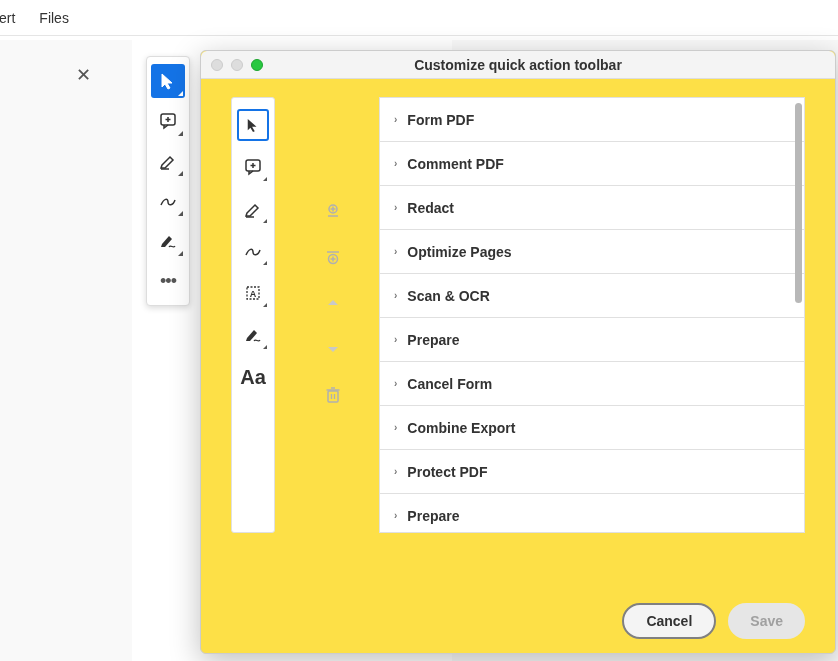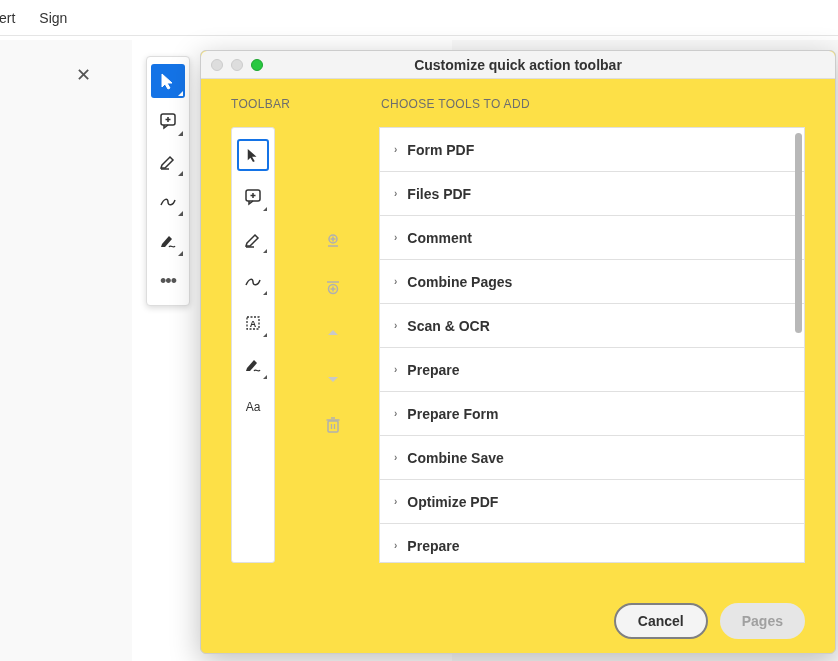"Sign" span { text: Sign -> Files }
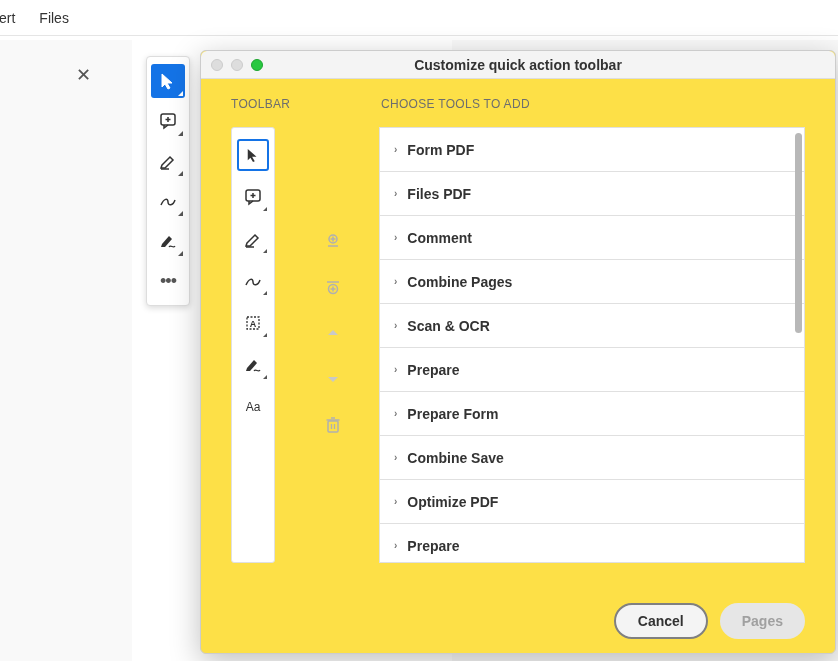"TOOLBAR" div.section-headers { html: <div> <div>TOOLBAR</div> <div>CHOOSE TOOLS TO ADD</div> </div> -> none }
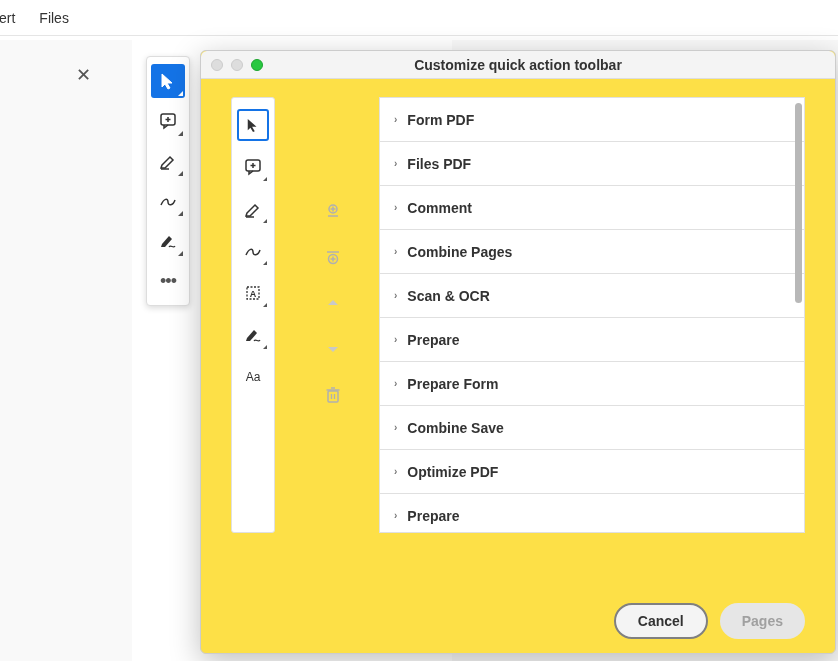"Files PDF" span { text: Files -> Comment }
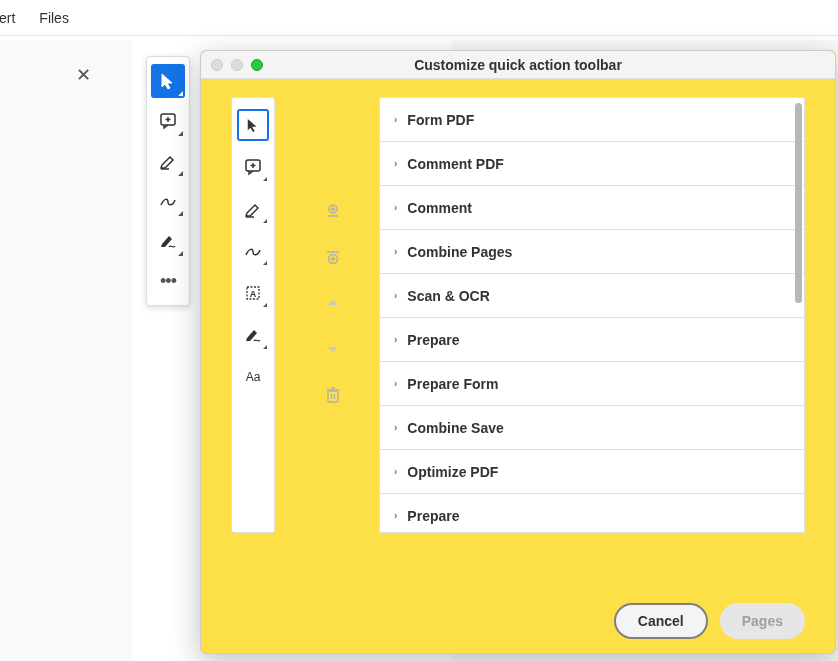"Comment" span { text: Comment -> Redact }
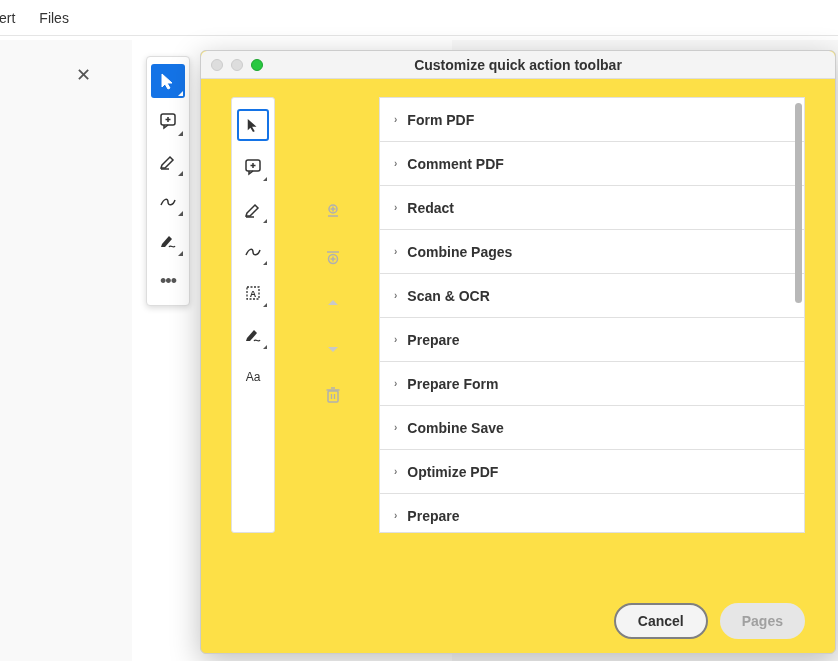"Combine Pages" span { text: Combine -> Optimize }
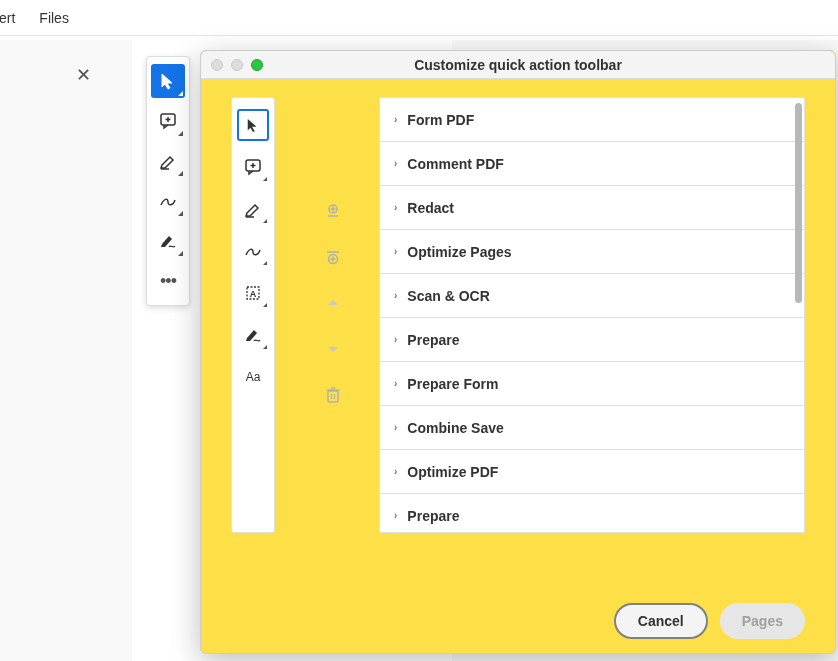"Aa" .aa-text { font-size: 12px -> 20px; font-weight: 400 -> 700 }
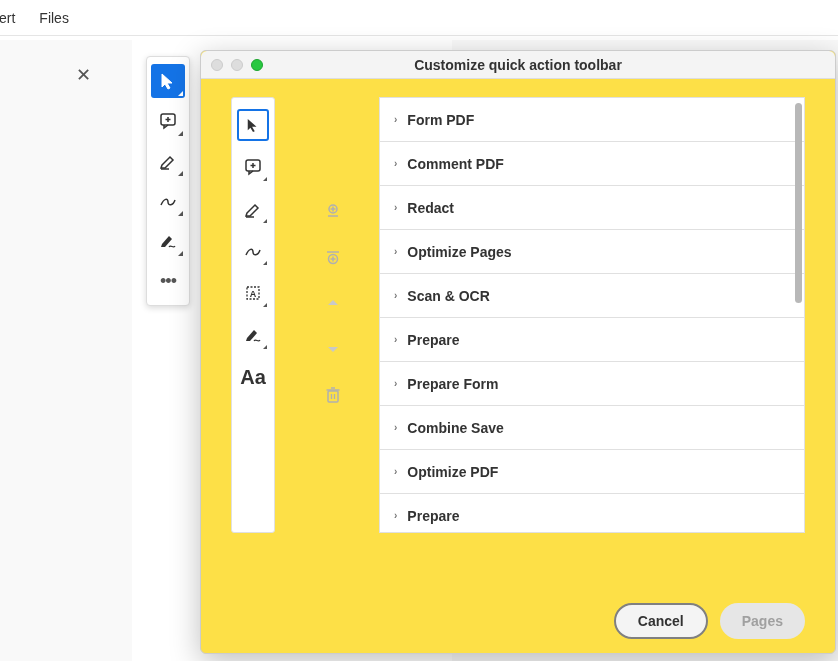"Prepare Form" span { text: Prepare -> Cancel }
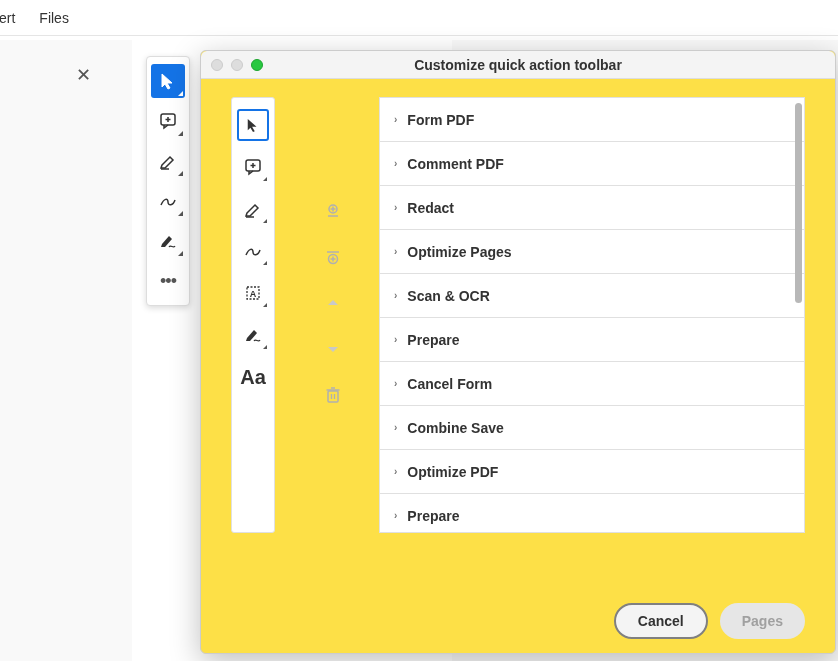"Combine Save" span { text: Save -> Export }
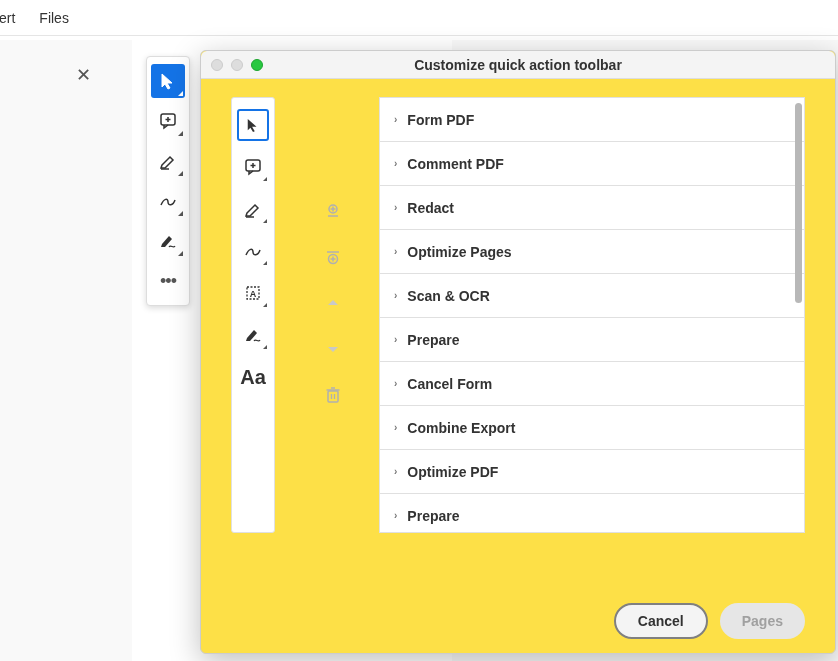"Optimize PDF" span { text: Optimize -> Protect }
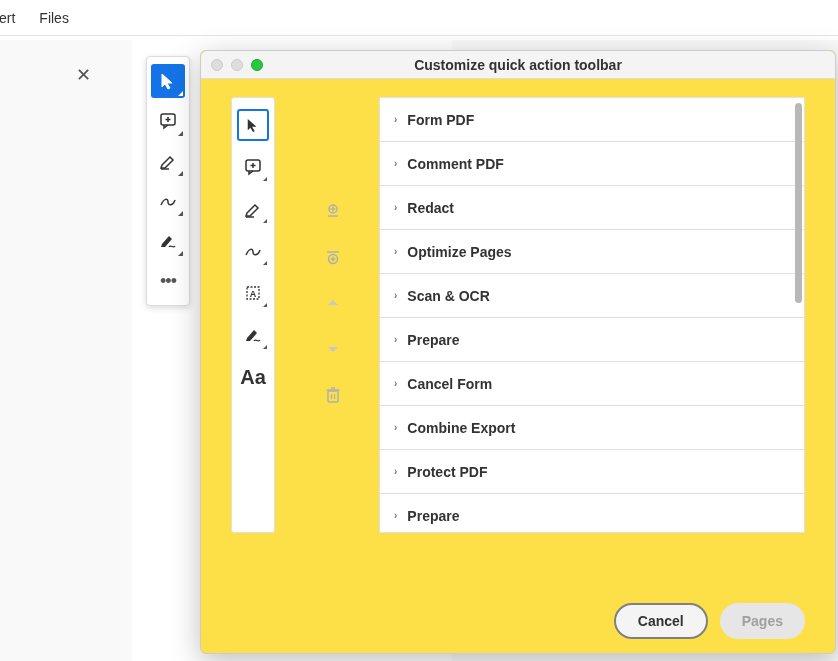"Pages" button.btn { text: Pages -> Save }
